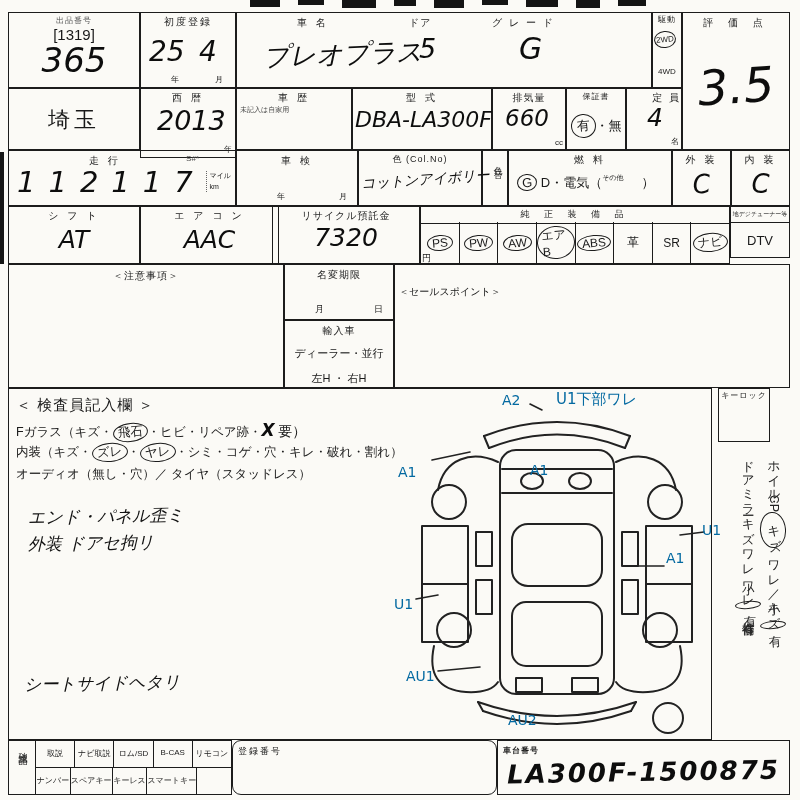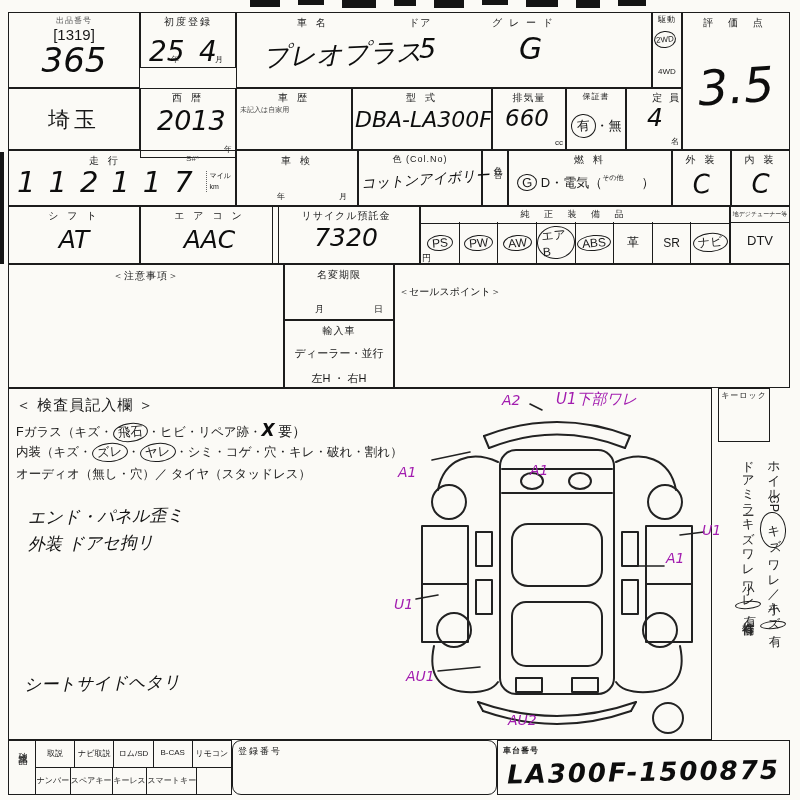"初度登録" div.box { height: 56px -> 76px }
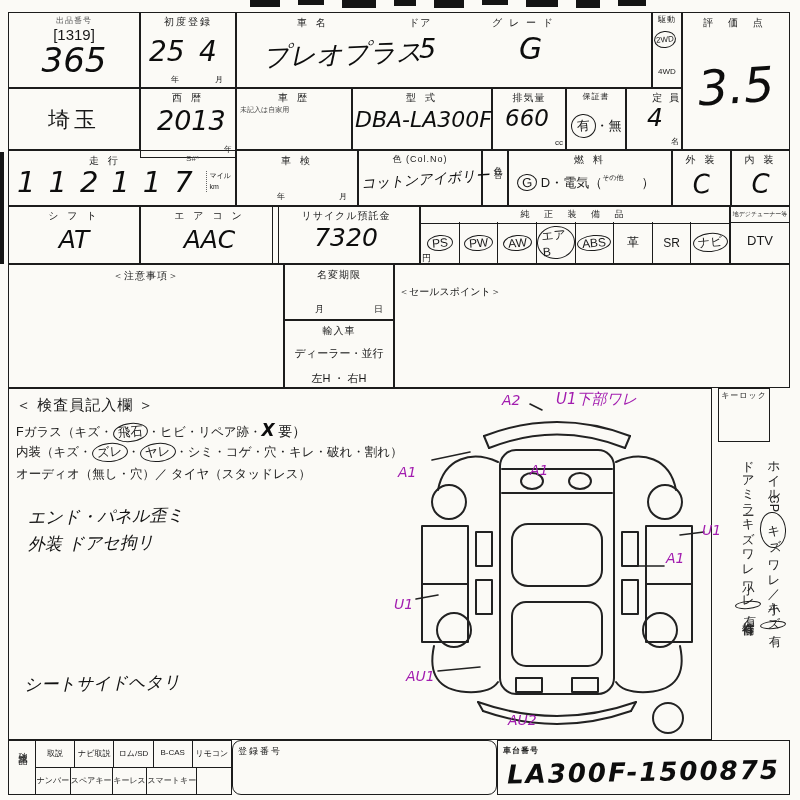"DTV" div.box { height: 58px -> 52px }
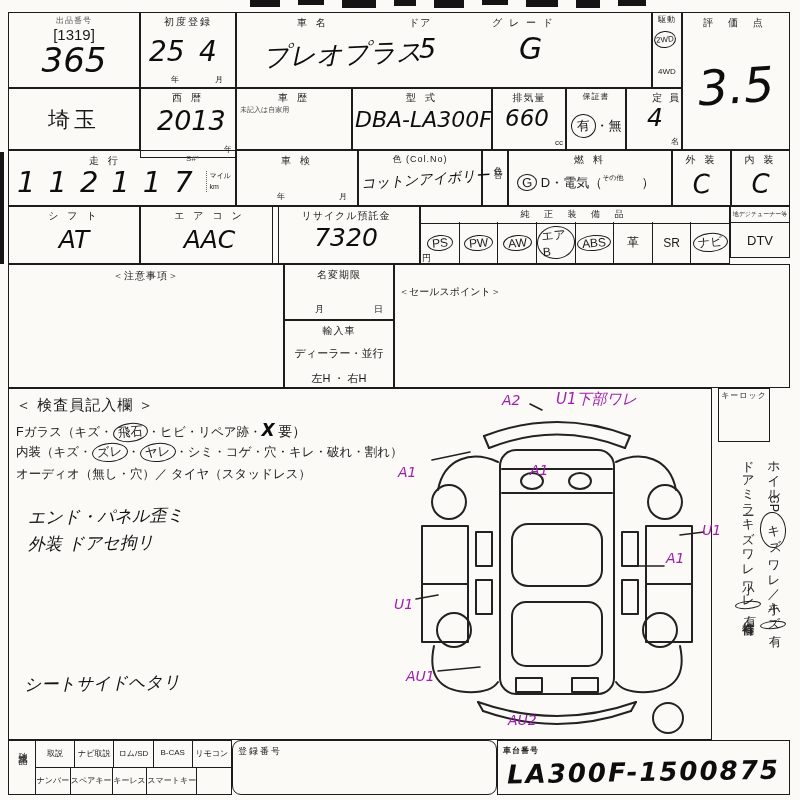"A2" .ann { color: #a21caf -> #0369a1; font-style: italic -> none }
